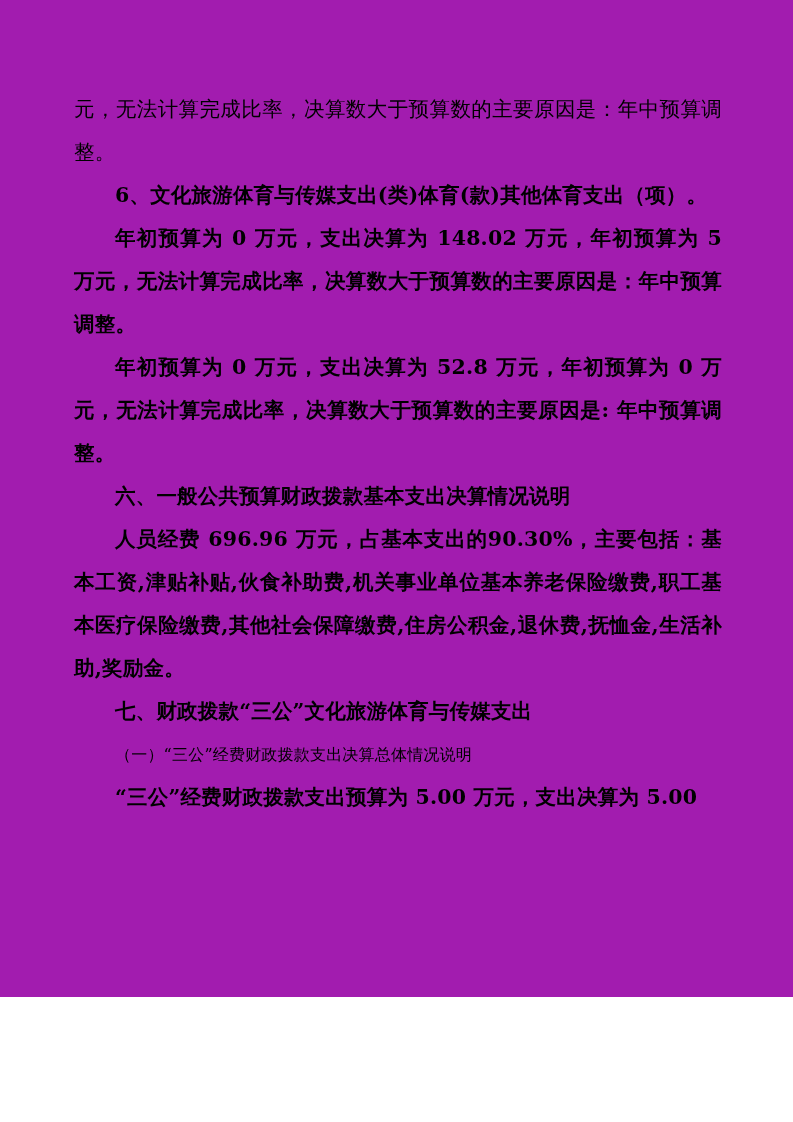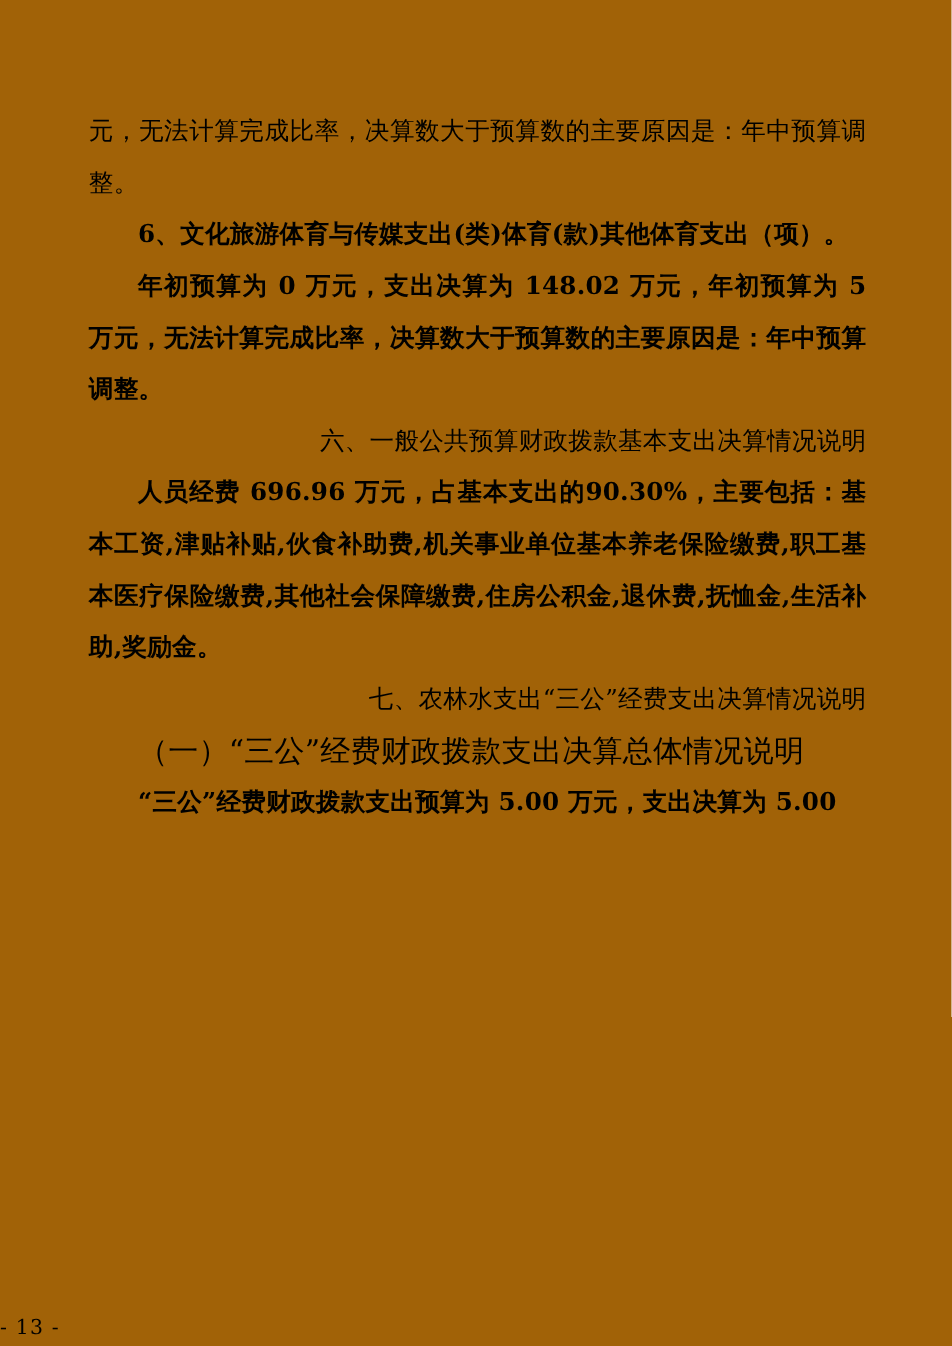"元，无法计算完成比率，决算数大于预算数的主要原因是：年中预算调整。" .page { background: #a16207 -> #a21caf; height: 1122px -> 997px }
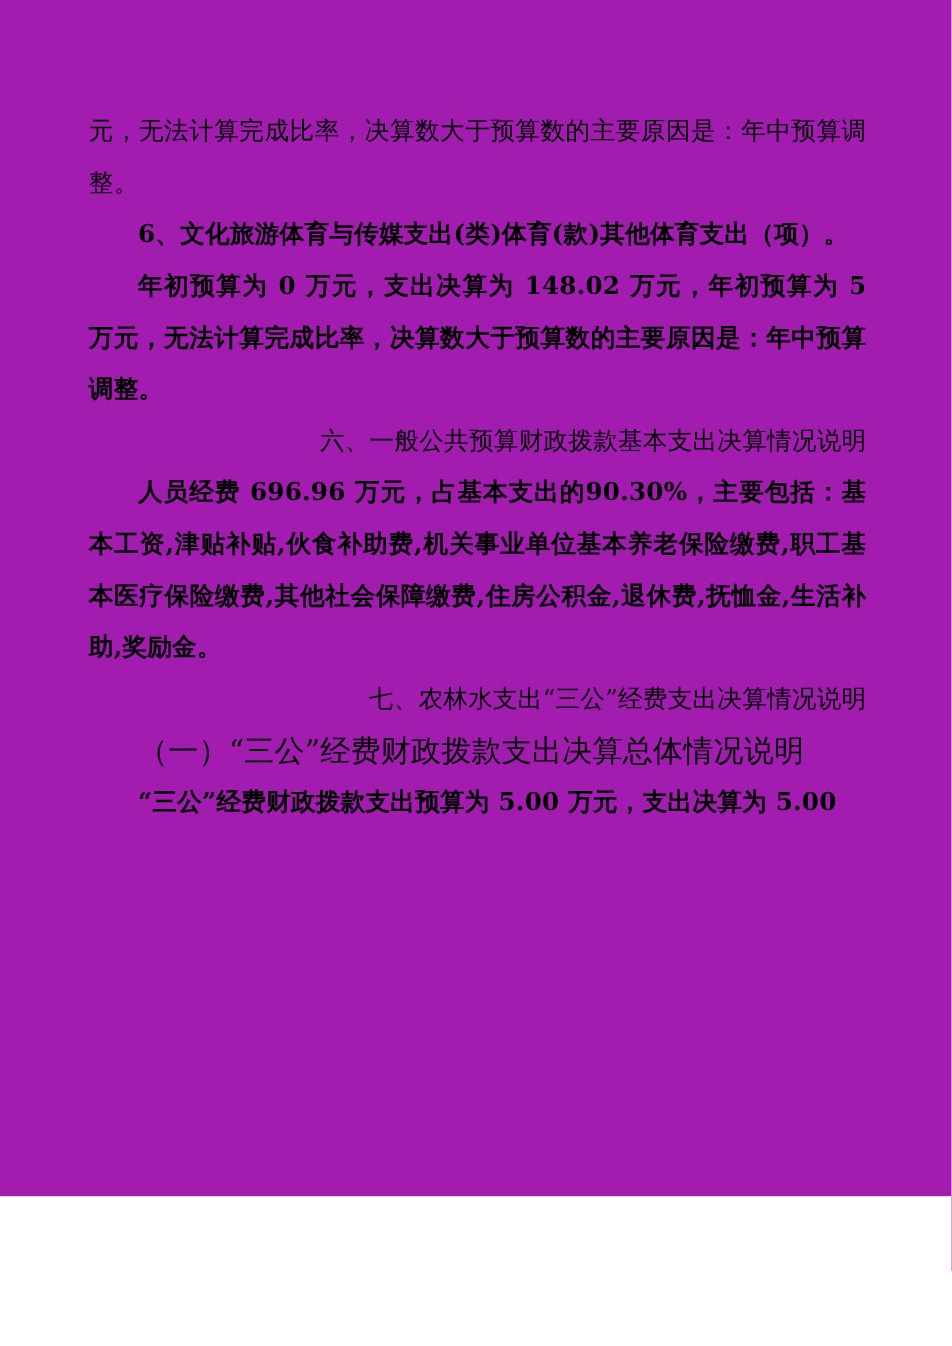"年初预算为 0 万元，支出决算为 52.8 万元，年初预算为" p.para { html: none -> <p>年初预算为 0 万元，支出决算为 52.8 万元，年初预算为 0 万元，无法计算完成比率，决算数大于预算数的主要原因是: 年中预算调整。</p> }
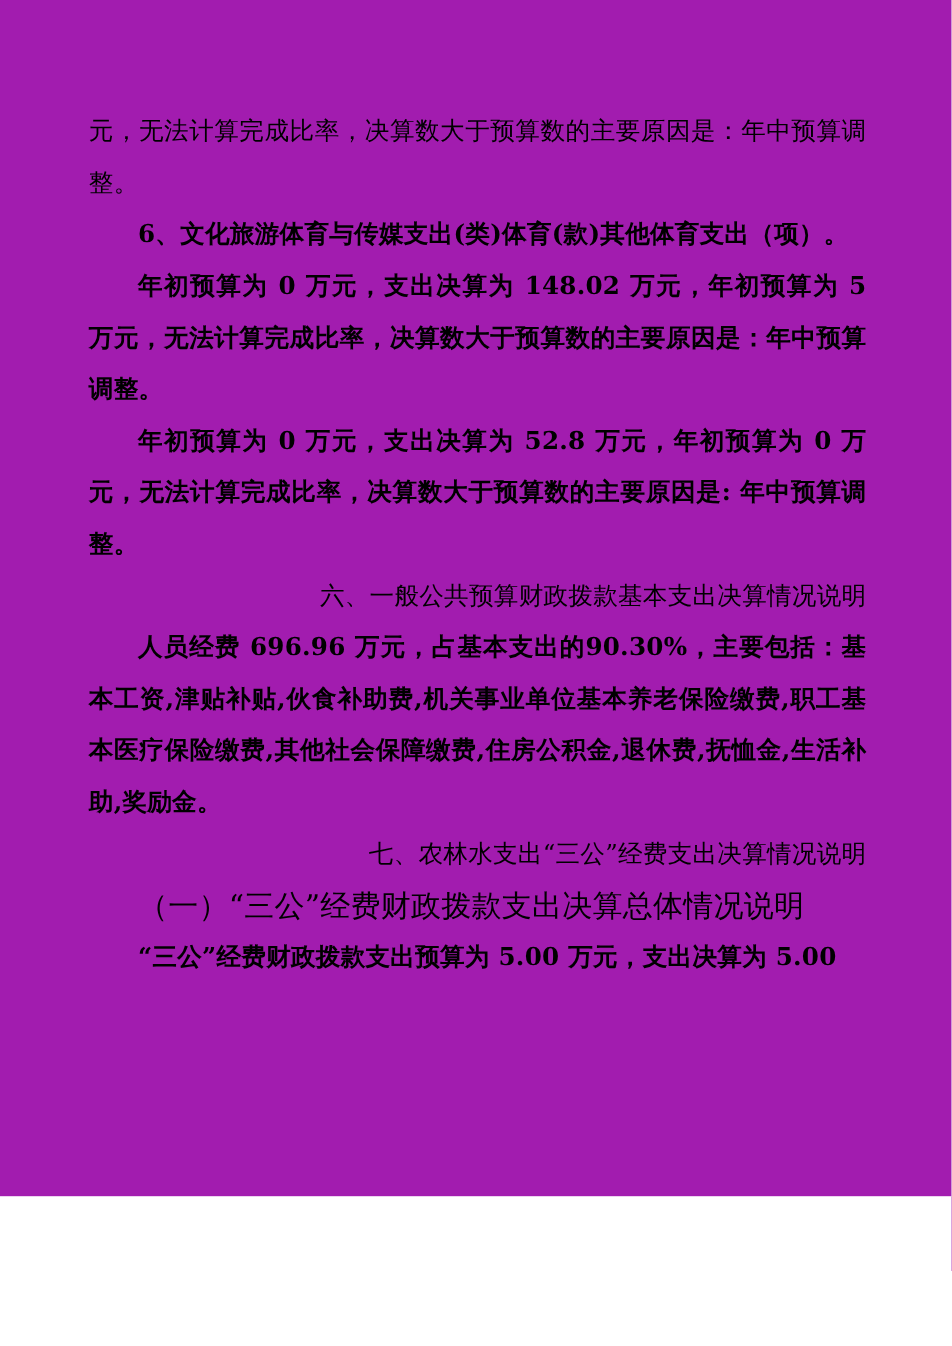"六、一般公共预算财政拨款基本支出决算情况说明" .heading { font-weight: normal -> bold; text-align: right -> none }
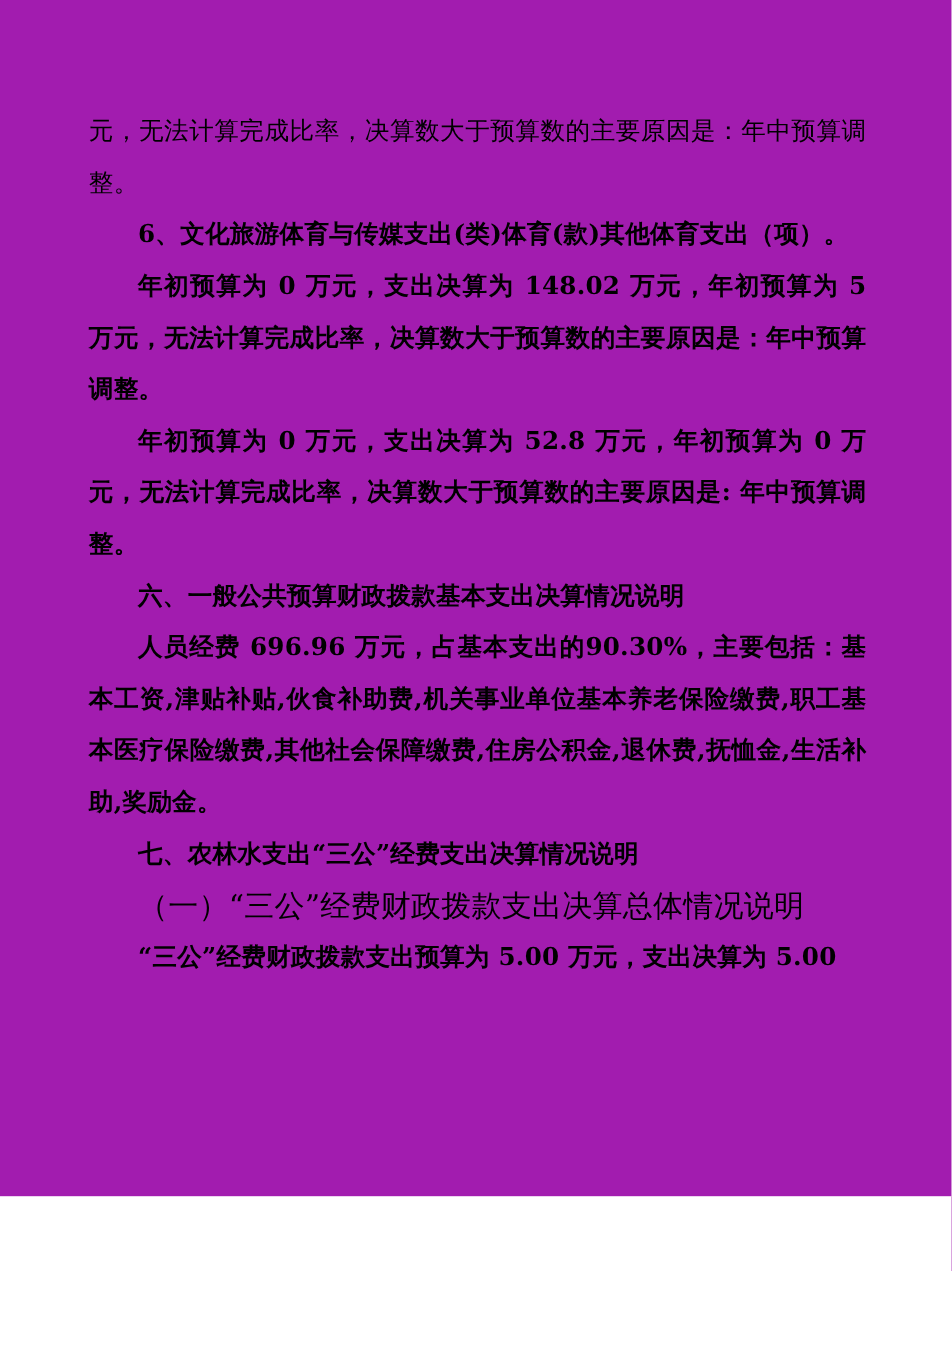"七、农林水支出“三公”经费支出决算情况说明" p.heading { text: 农林水支出“三公”经费支出决算情况说明 -> 财政拨款“三公”文化旅游体育与传媒支出 }
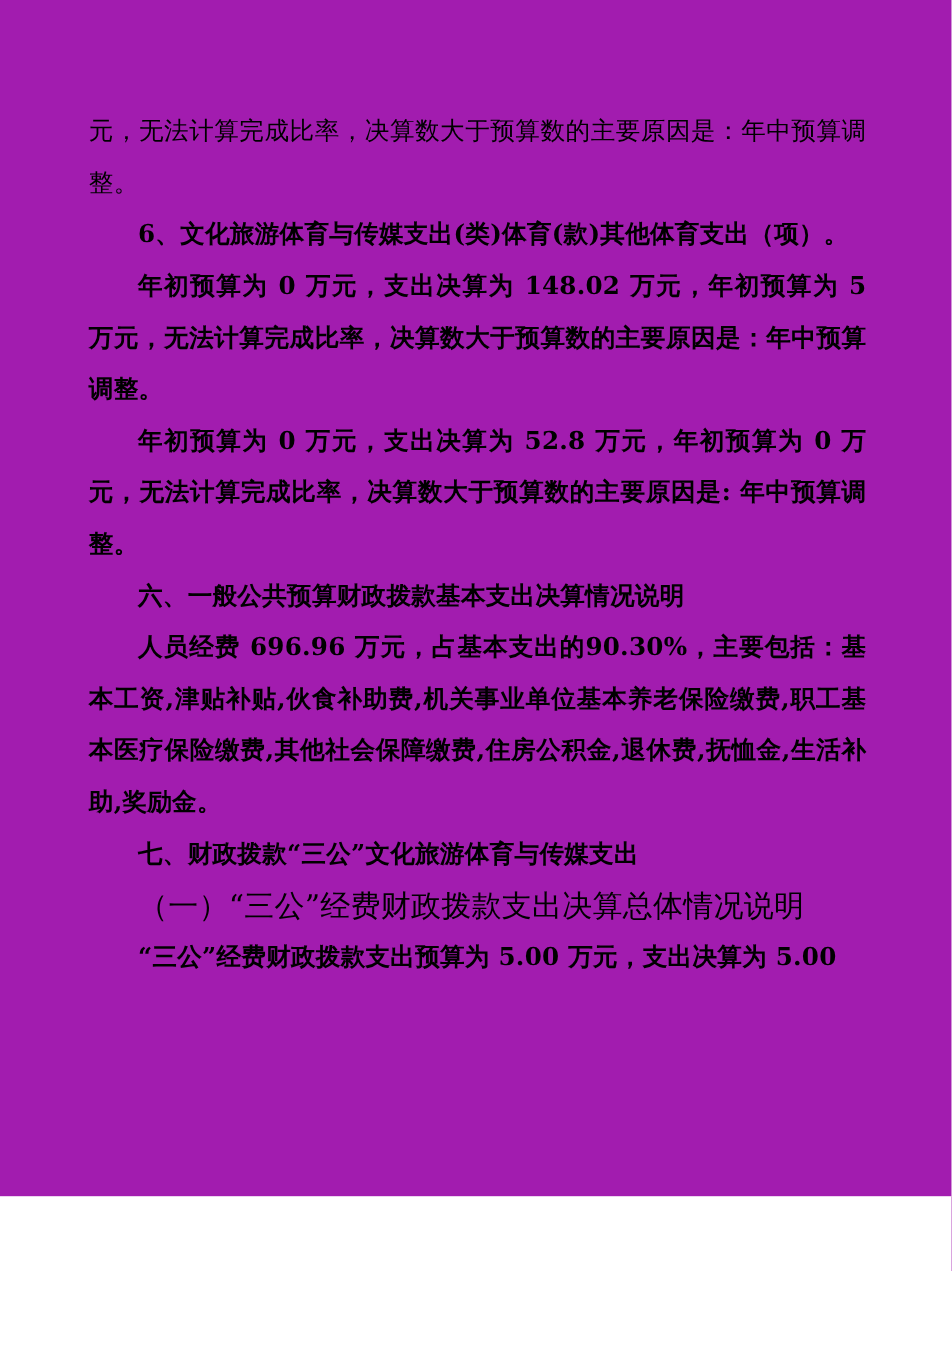"（一）“三公”经费财政拨款支出决算总体情况说明" .subheading { font-size: 25px -> 16px }
